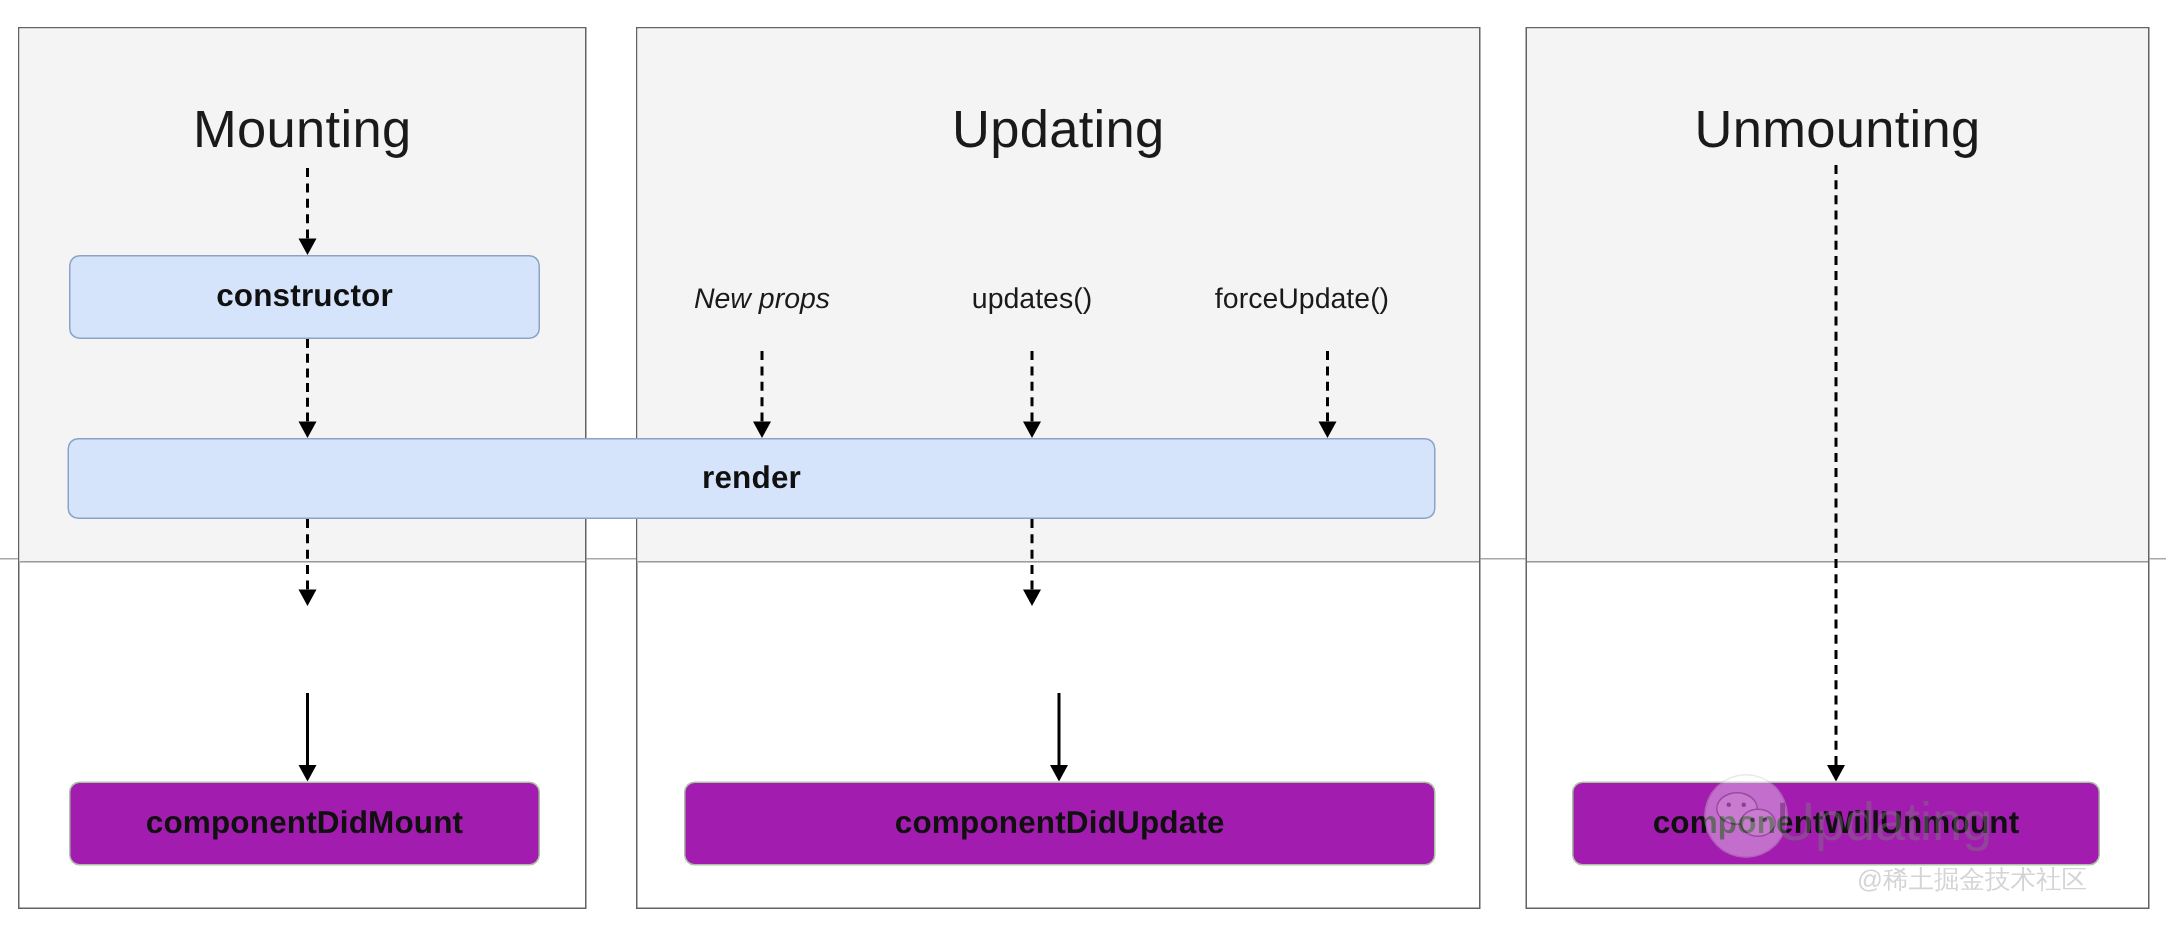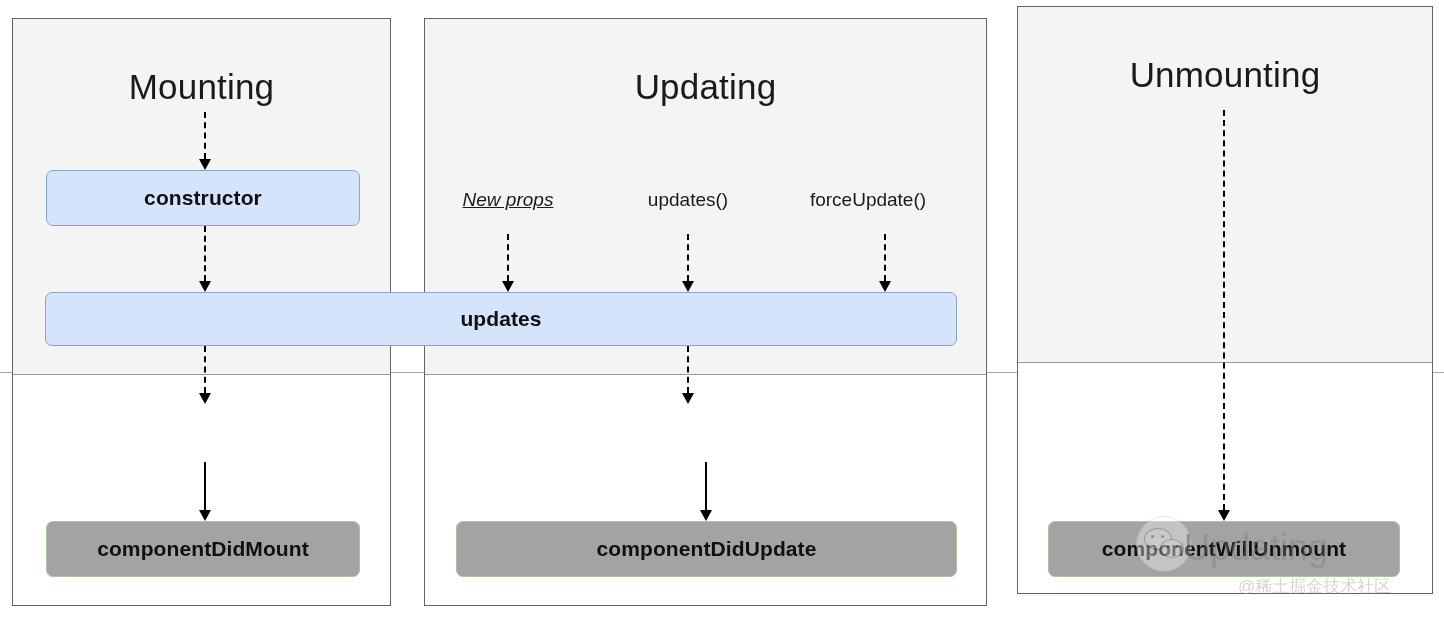"Unmounting" #panel-unmounting { top: 6px -> 18px }
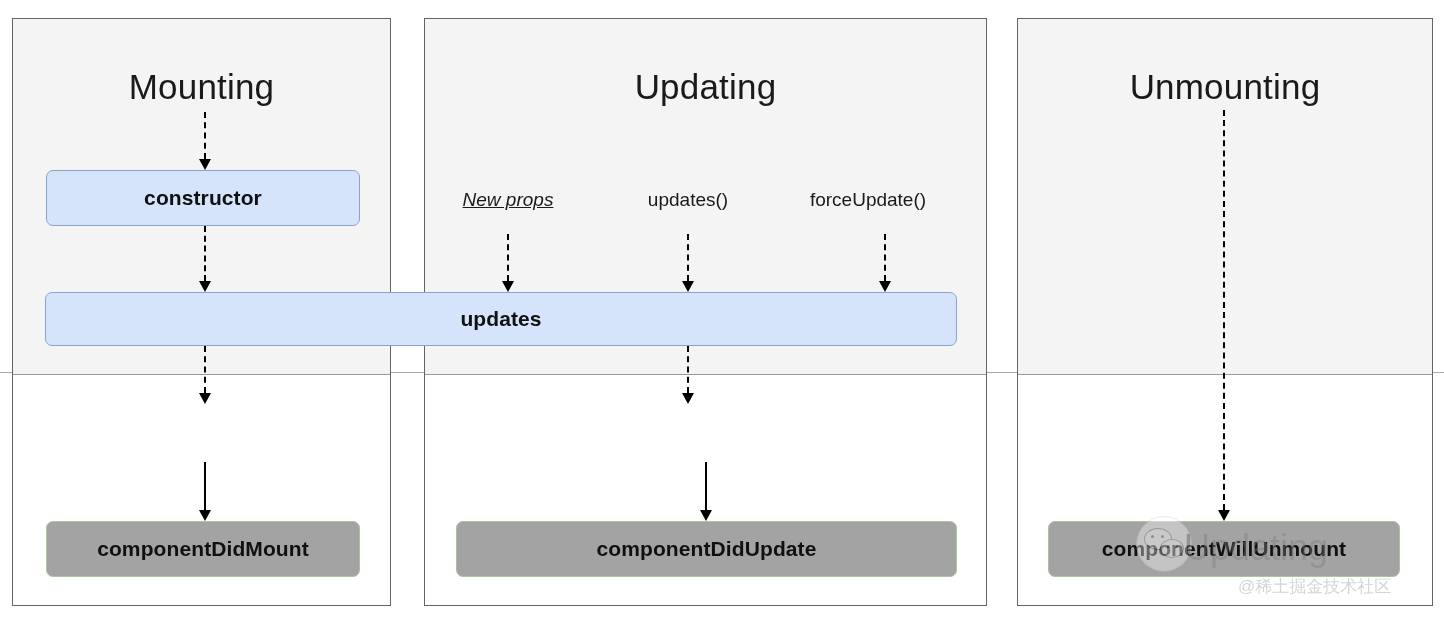"New props" div.trigger-label { text-decoration: underline -> none }
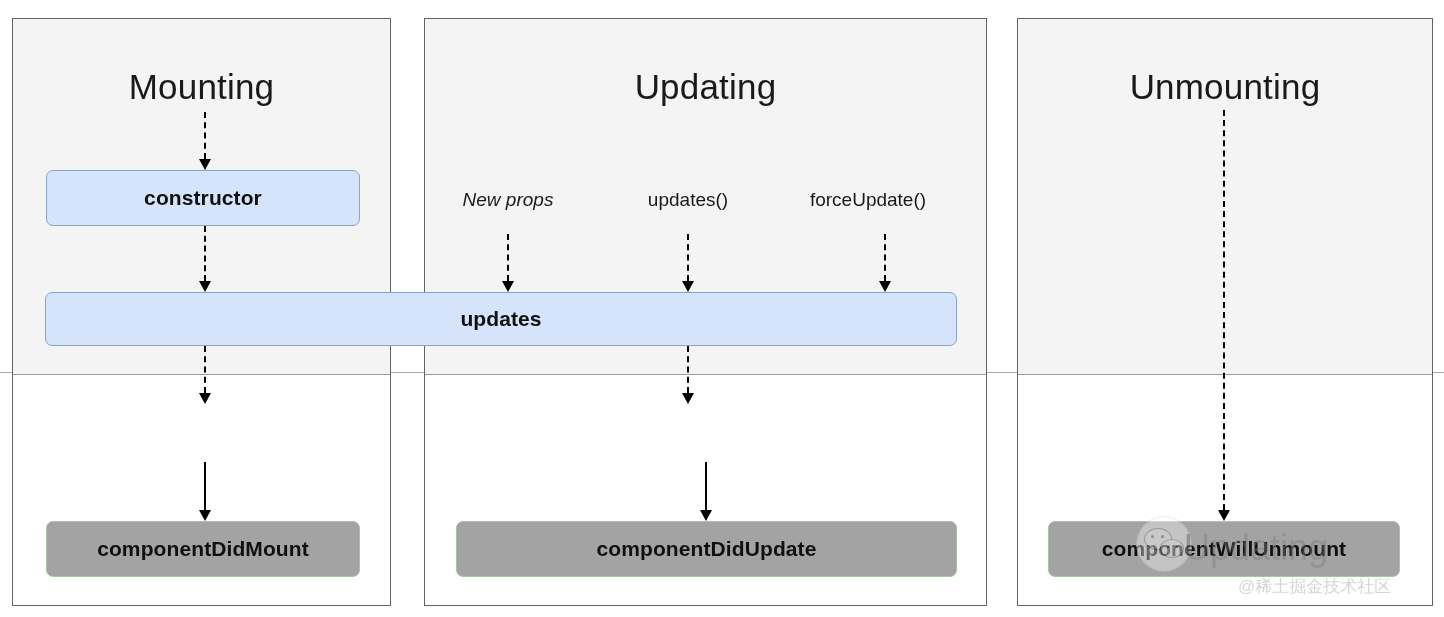"updates" div.lc-box { text: updates -> render }
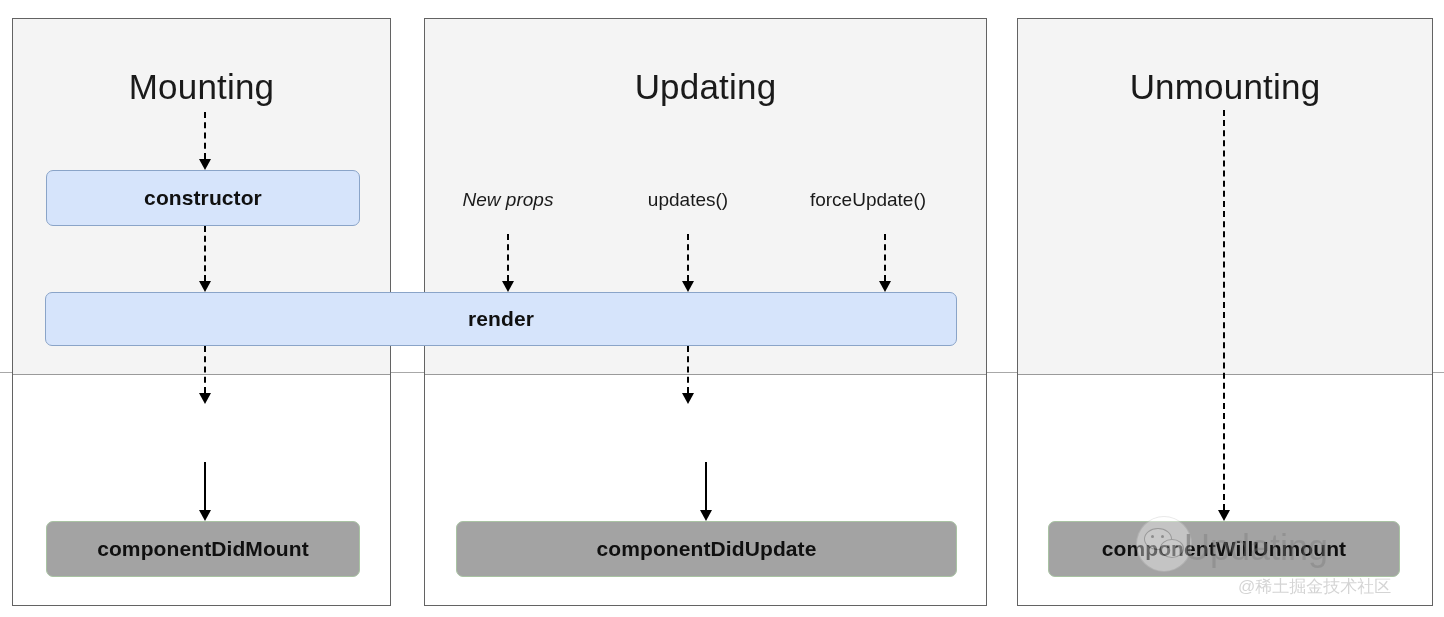"componentDidMount" .lc-box.green { background: #a3a3a3 -> #a21caf }
